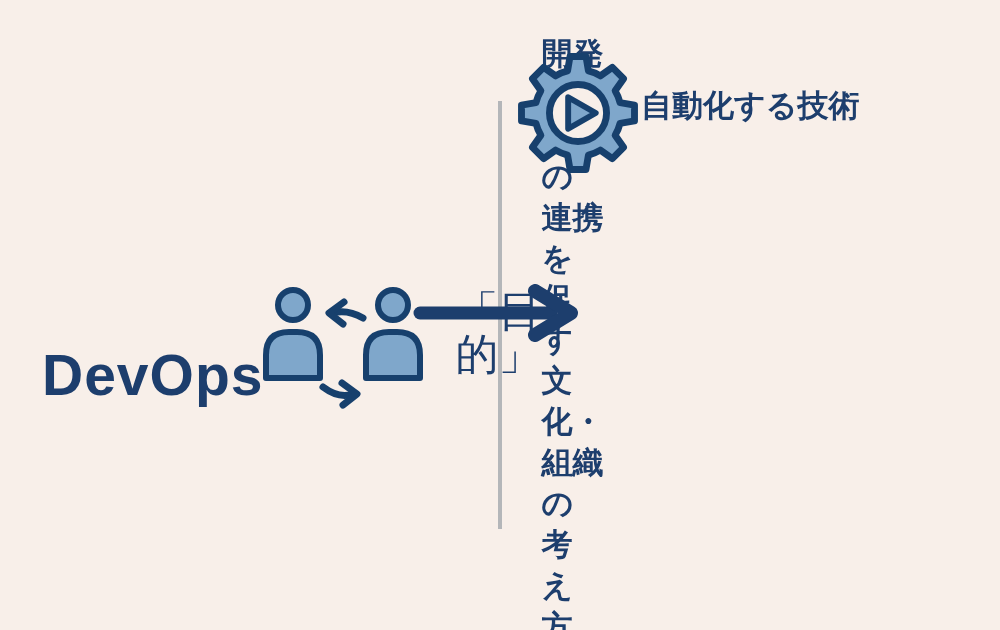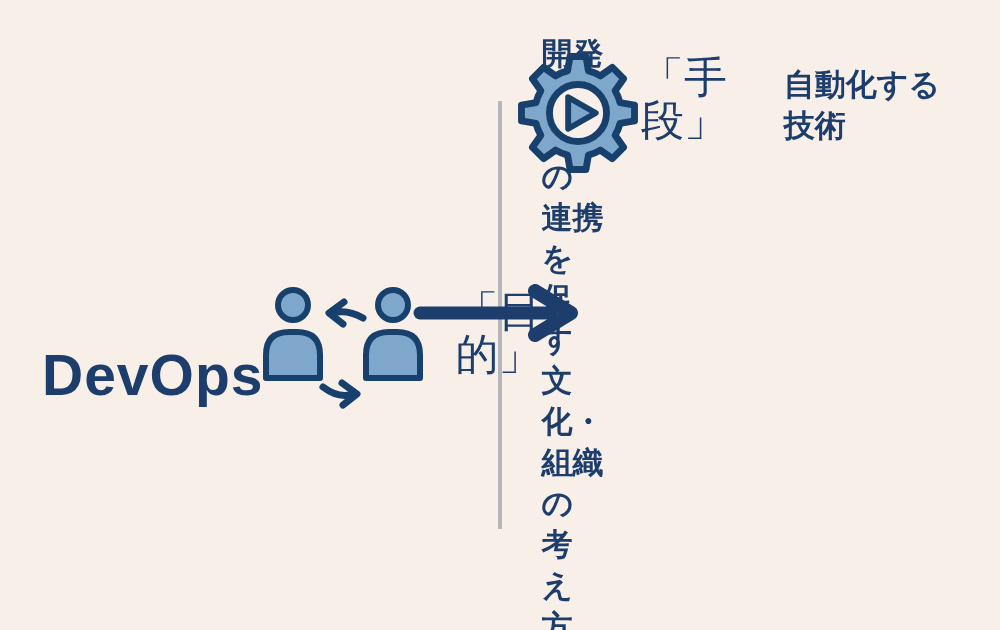"「手段」" div.label { html: <div>「手段」</div> -> none }
